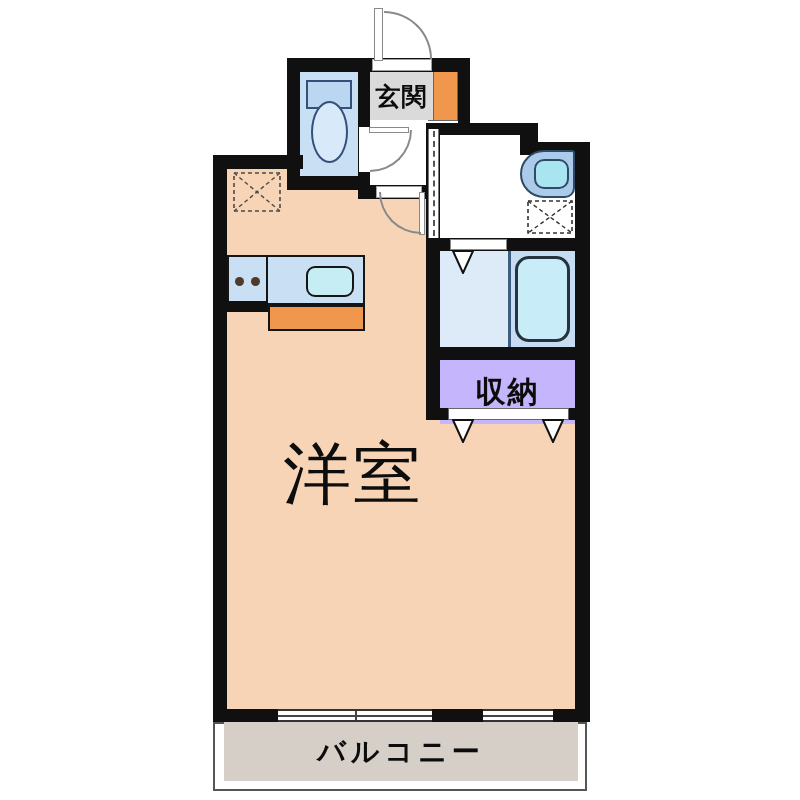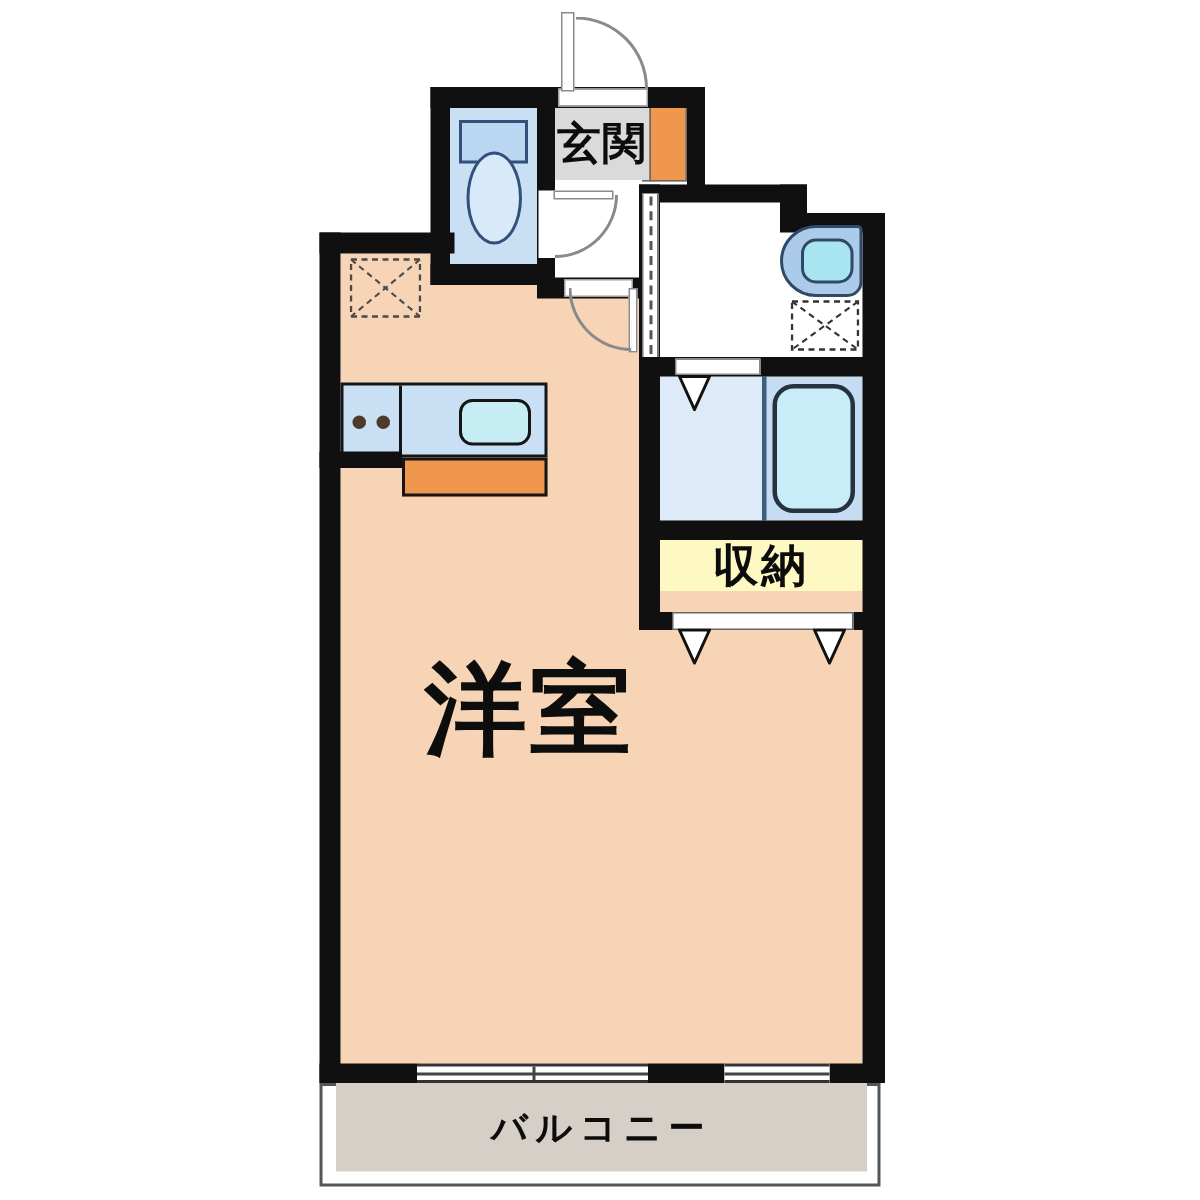"玄関" #genkan .lbl { font-size: 29px -> 25px }
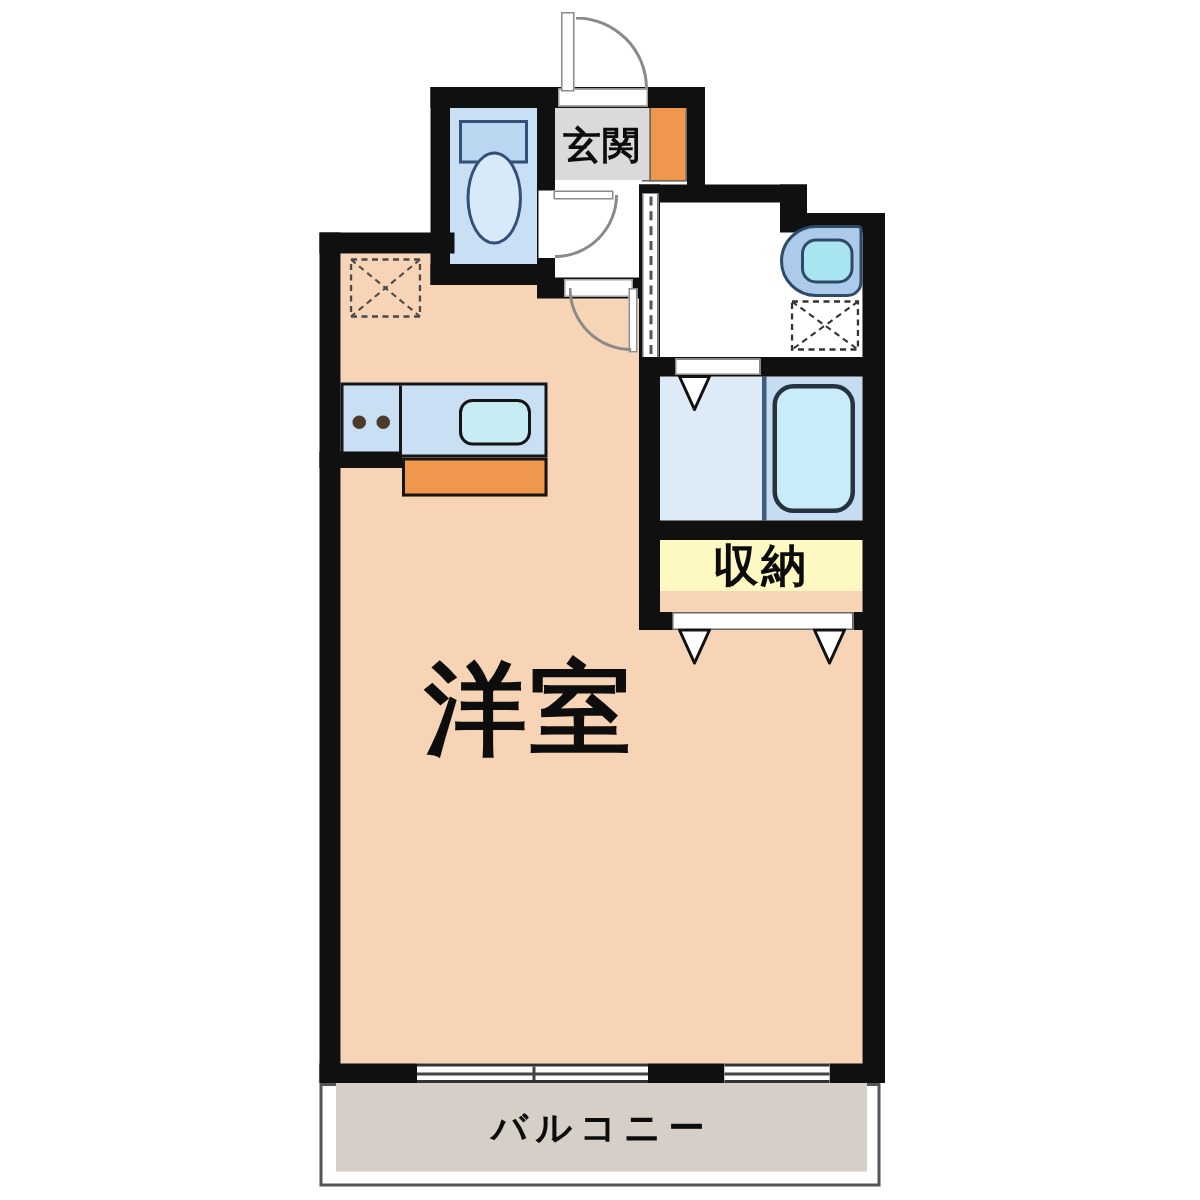"収納" #storage { background: #fef9c3 -> #c4b5fd; height: 34px -> 64px }
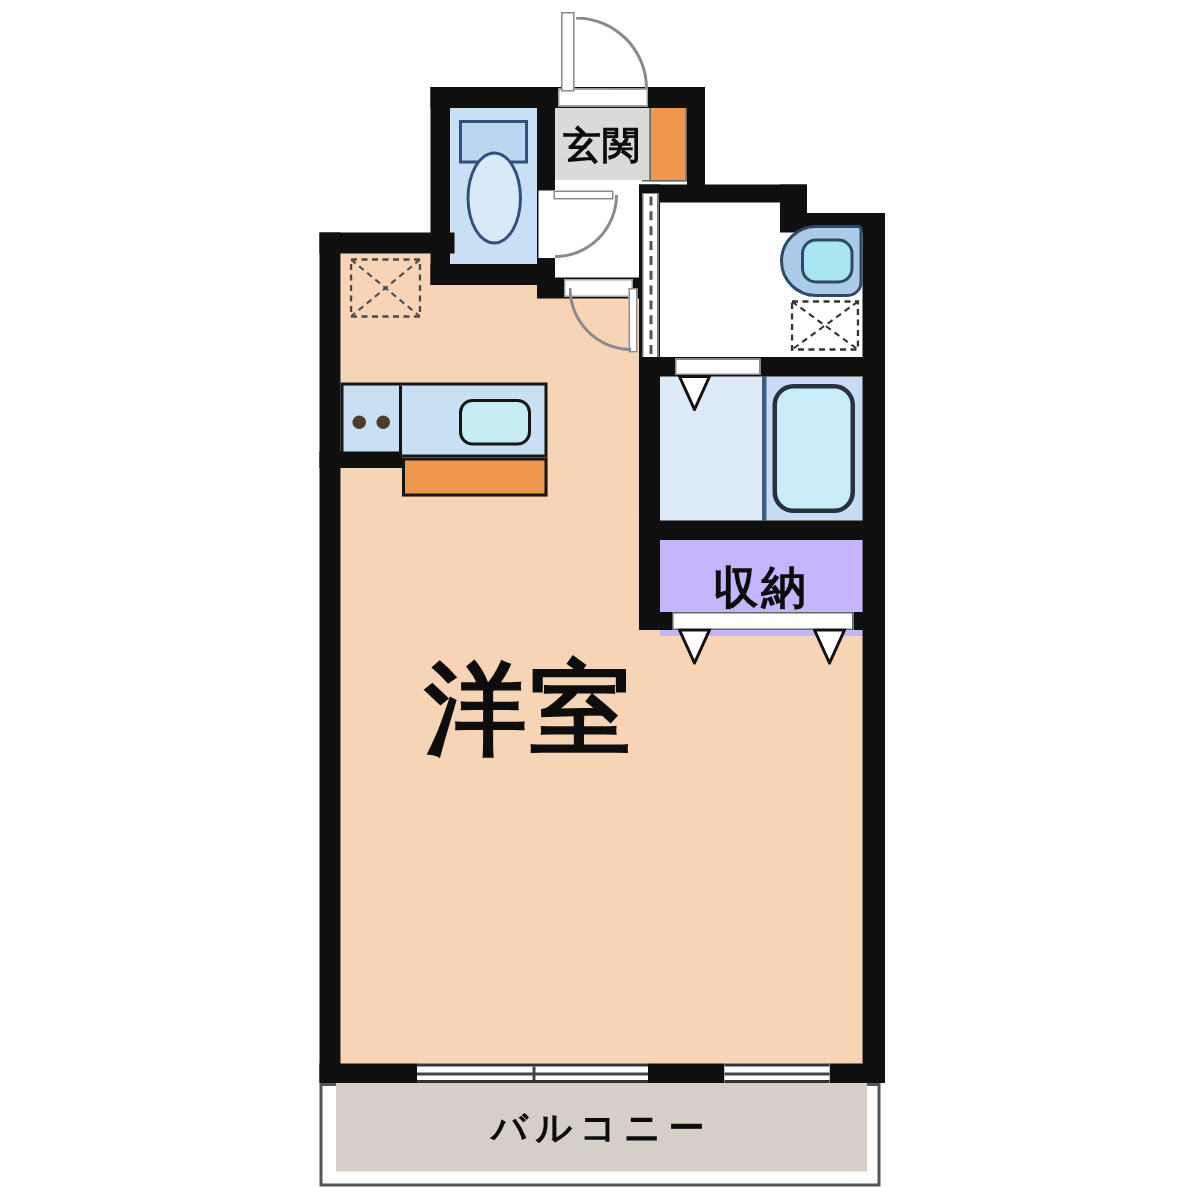"洋室" #main-label { font-weight: bold -> normal }
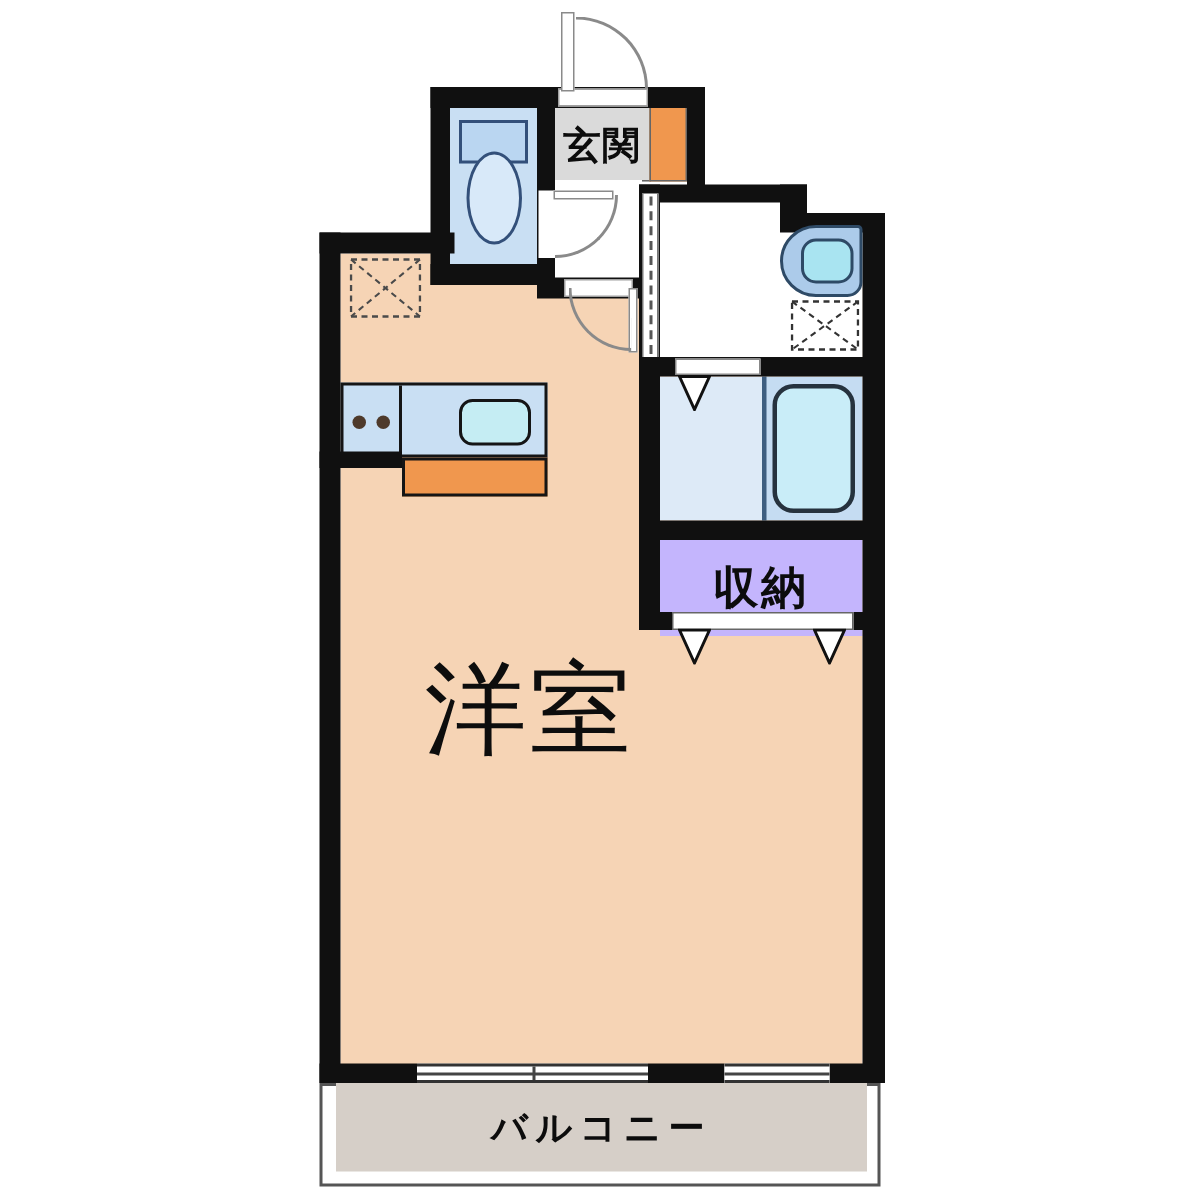"バルコニー" #balcony .lbl { font-size: 24px -> 28px }
